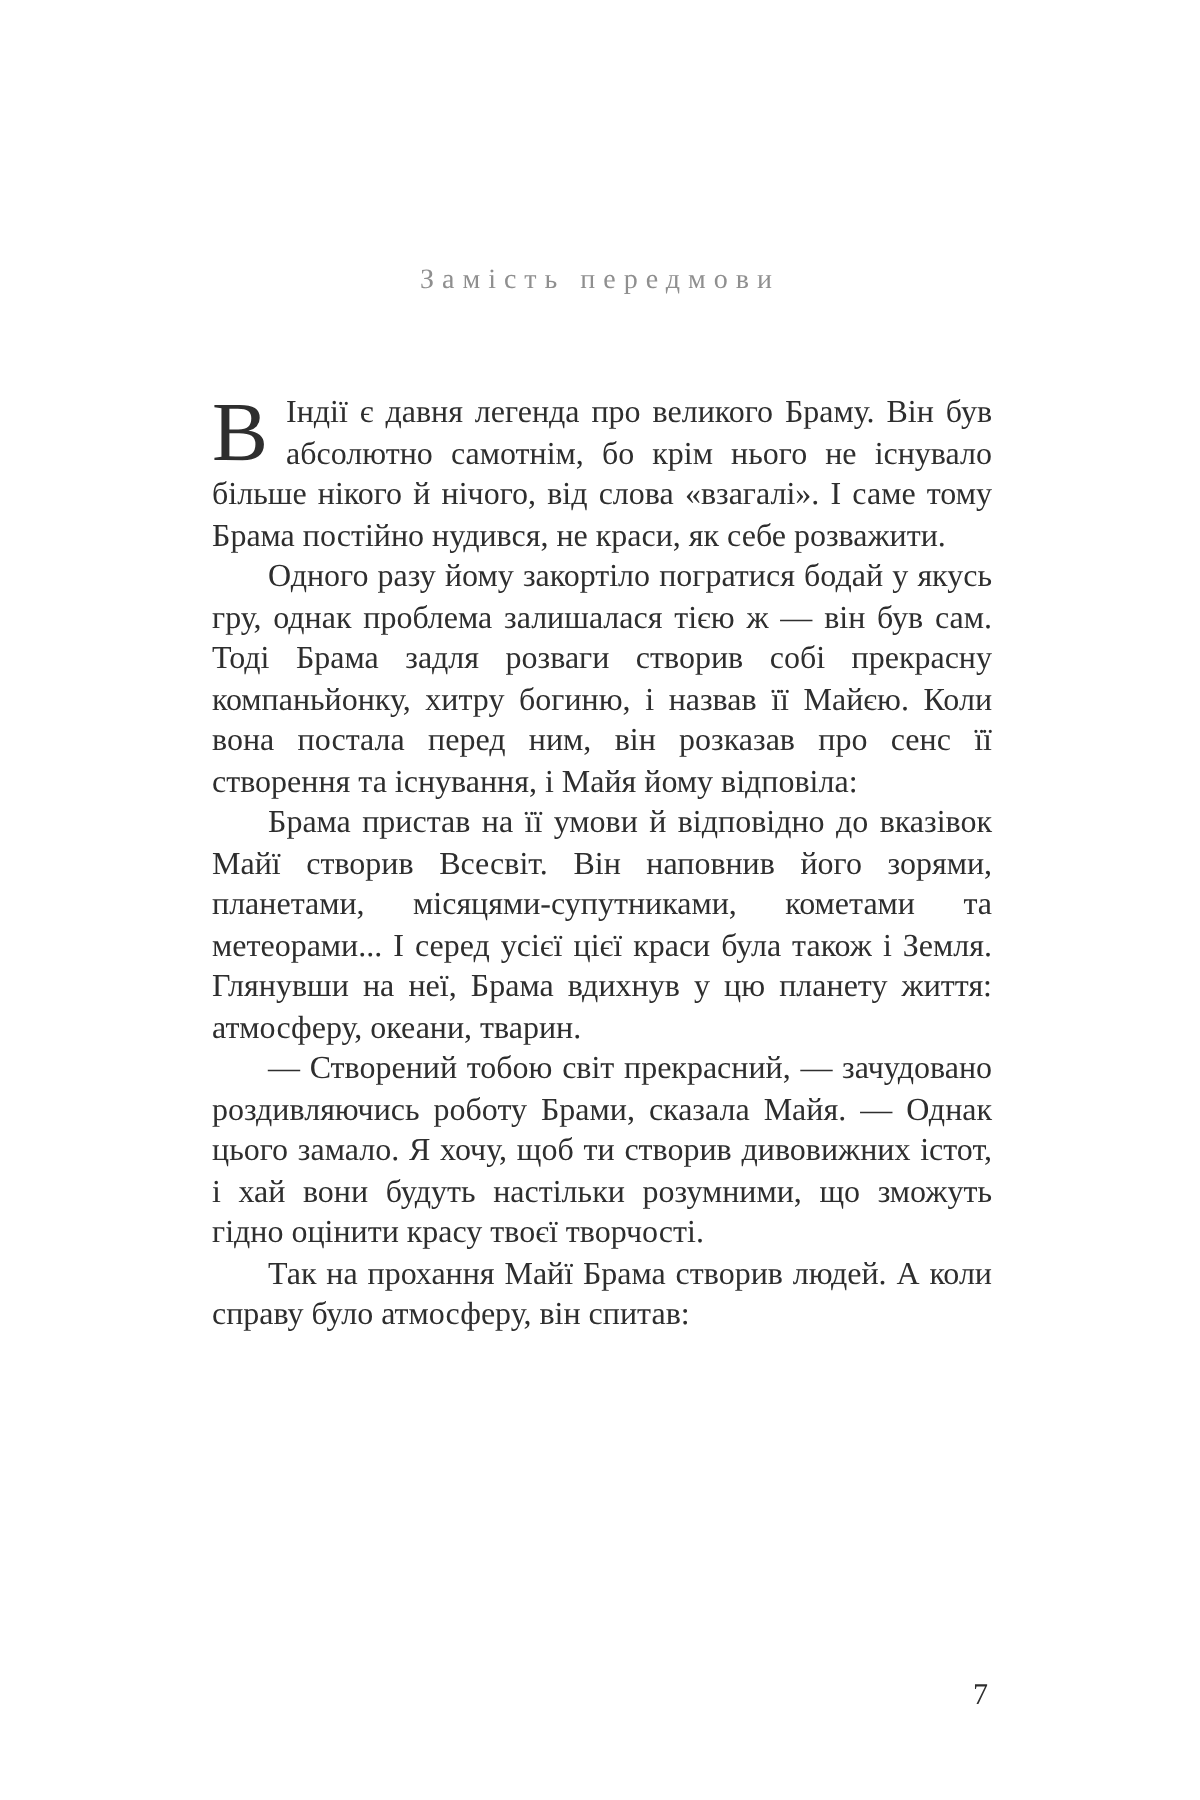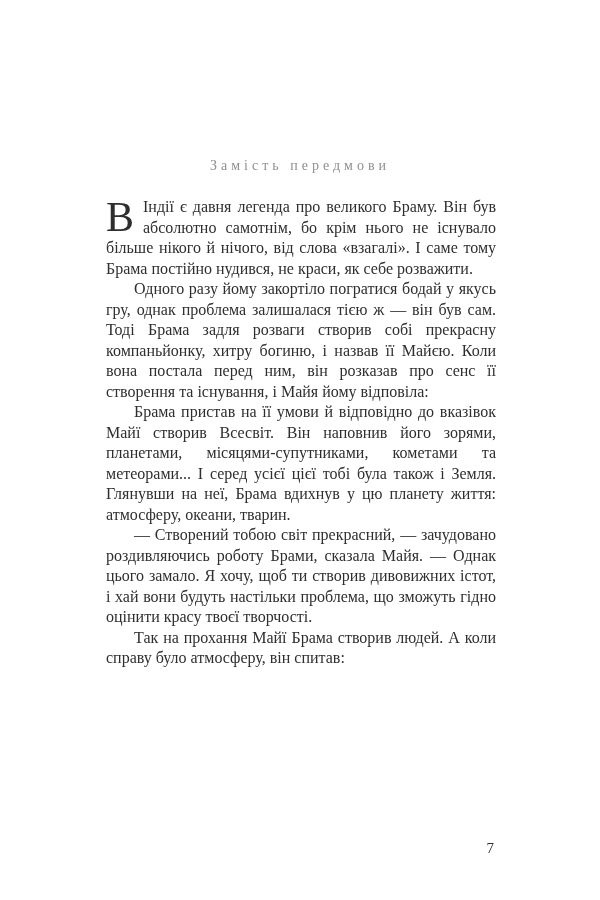"Замість передмови" .chapter-header { top: 158px -> 133px }
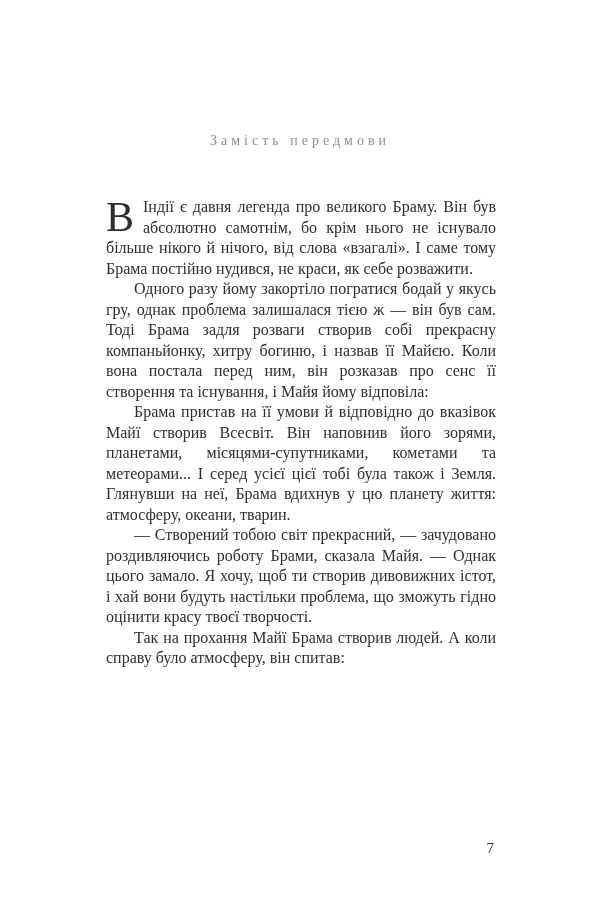"Брама пристав на її умови" p { text: тобі -> краси }
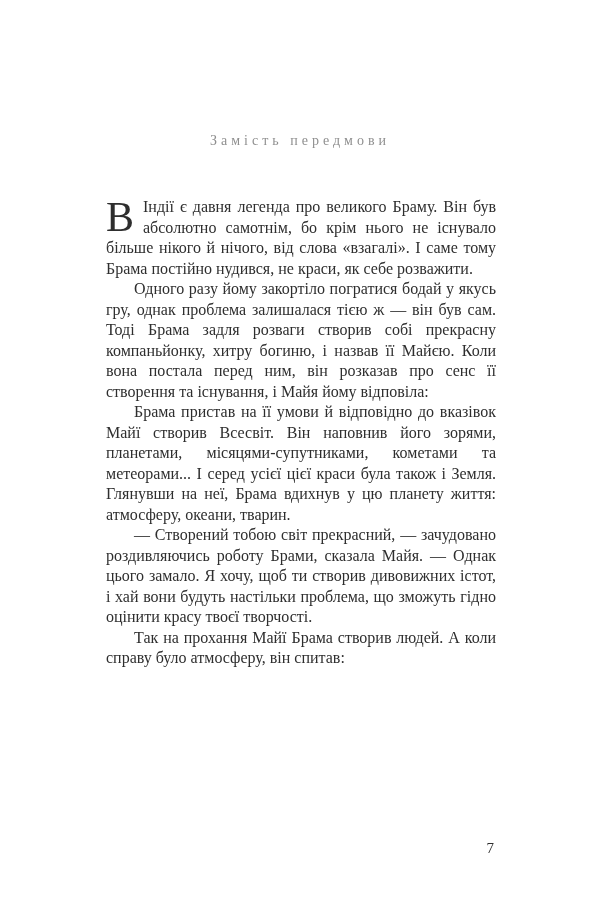"— Створений тобою світ прекрасний," p { text: проблема -> розумними }
